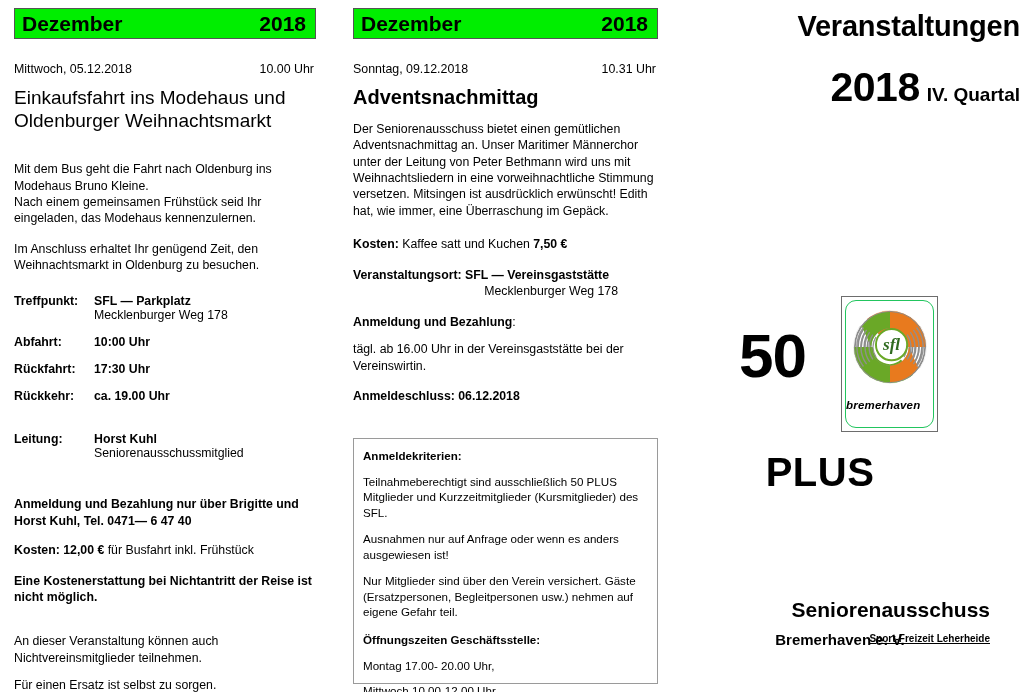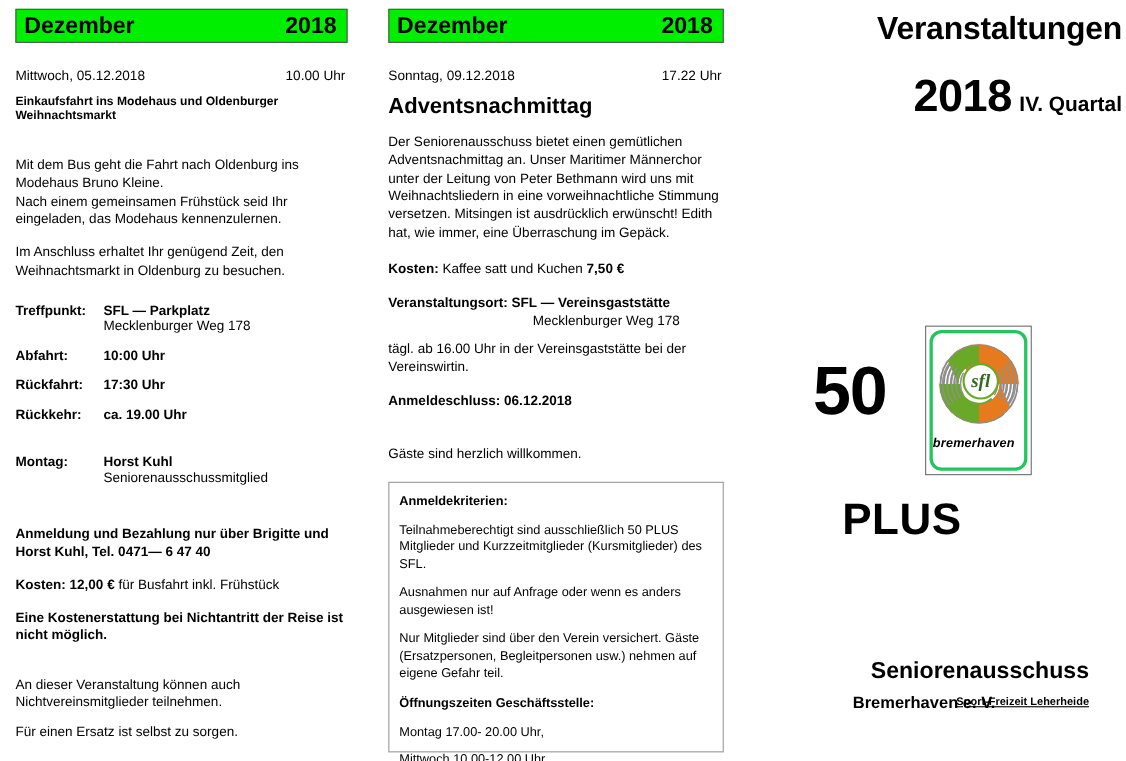"17.22 Uhr" span.meta-time { text: 17.22 -> 10.31 }
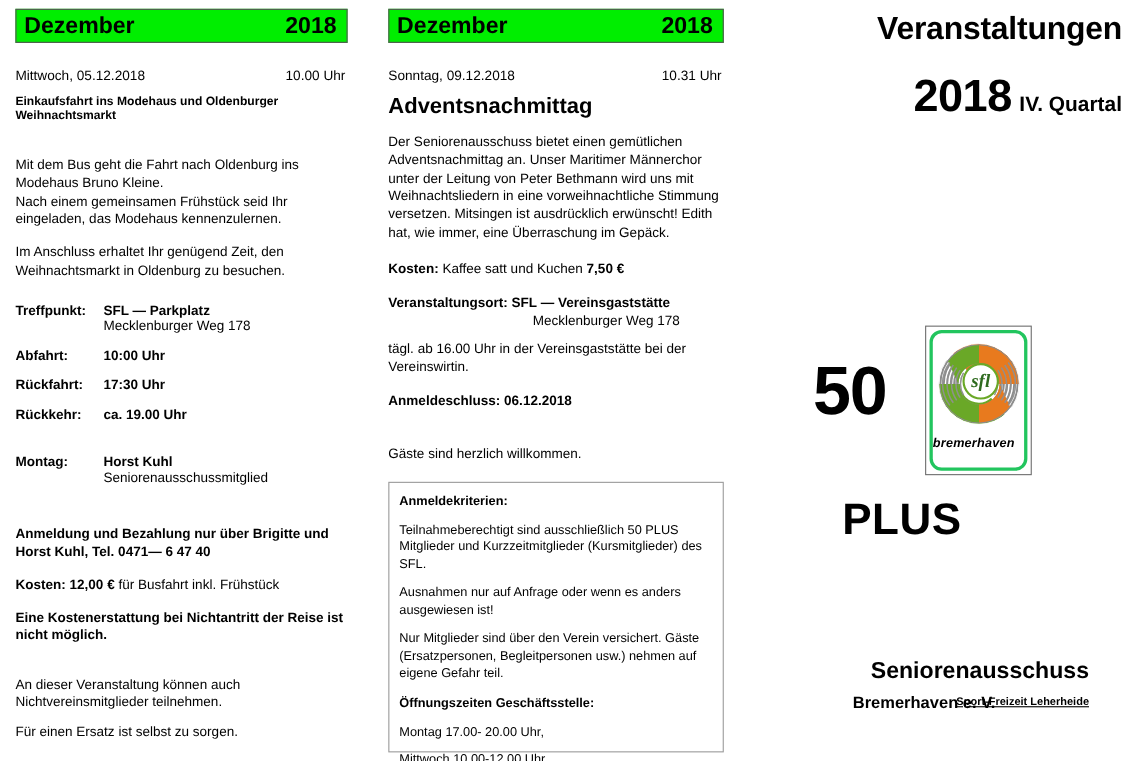"Einkaufsfahrt ins Modehaus und" .ev-title { font-size: 11px -> 19px; font-weight: bold -> normal }
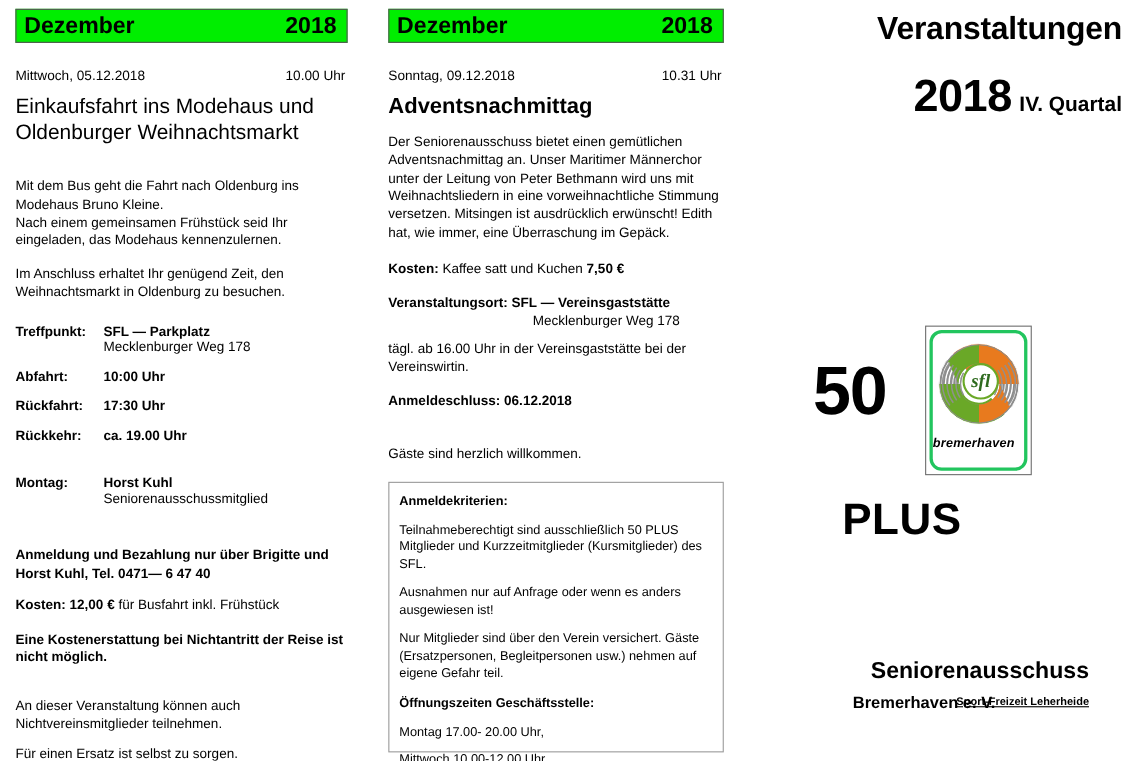"Anmeldung und Bezahlung:" div.line { html: none -> <div> <b>Anmeldung und Bezahlung</b><span>:</span> </div> }
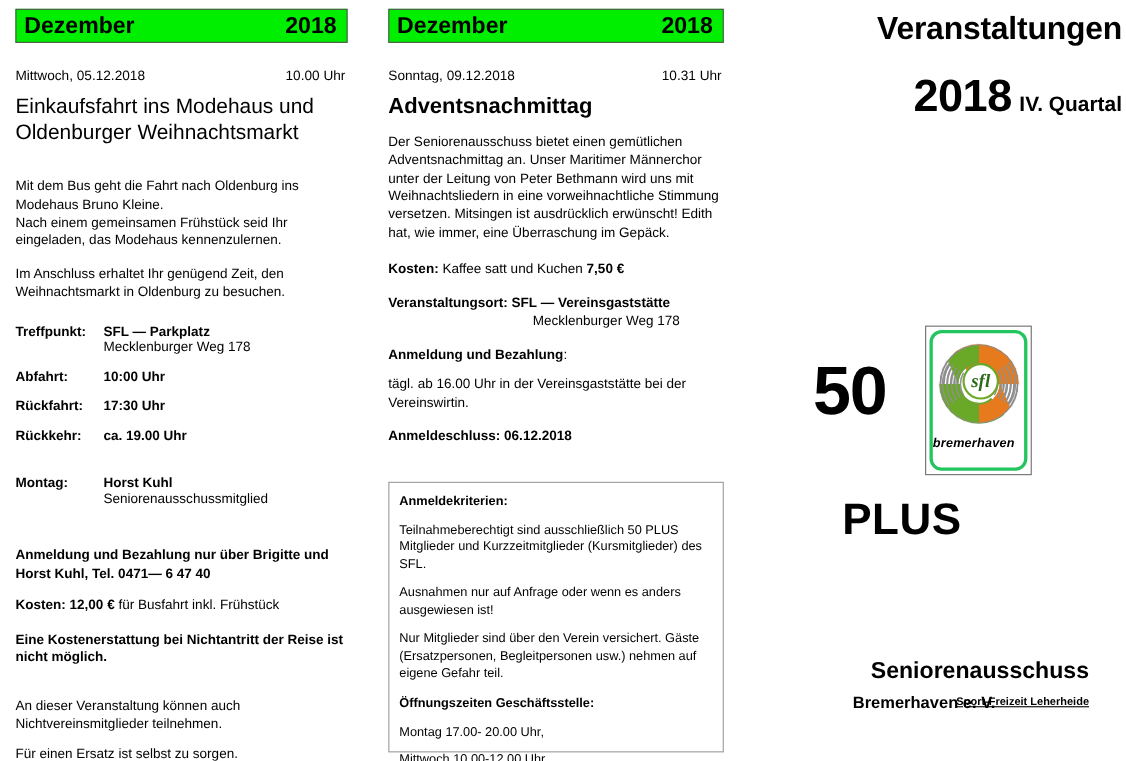"sfl" .logo-inner { border: 3px solid #22c55e -> 1px solid #22c55e }
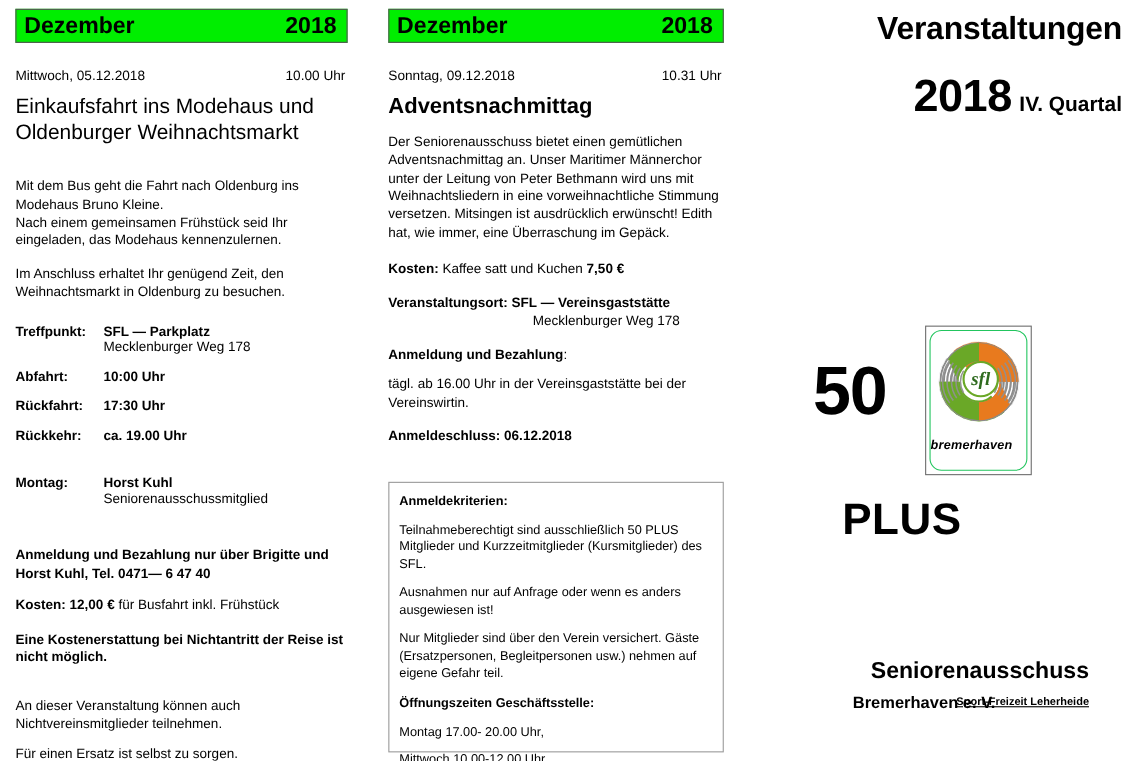"Montag:" span.k { text: Montag -> Leitung }
